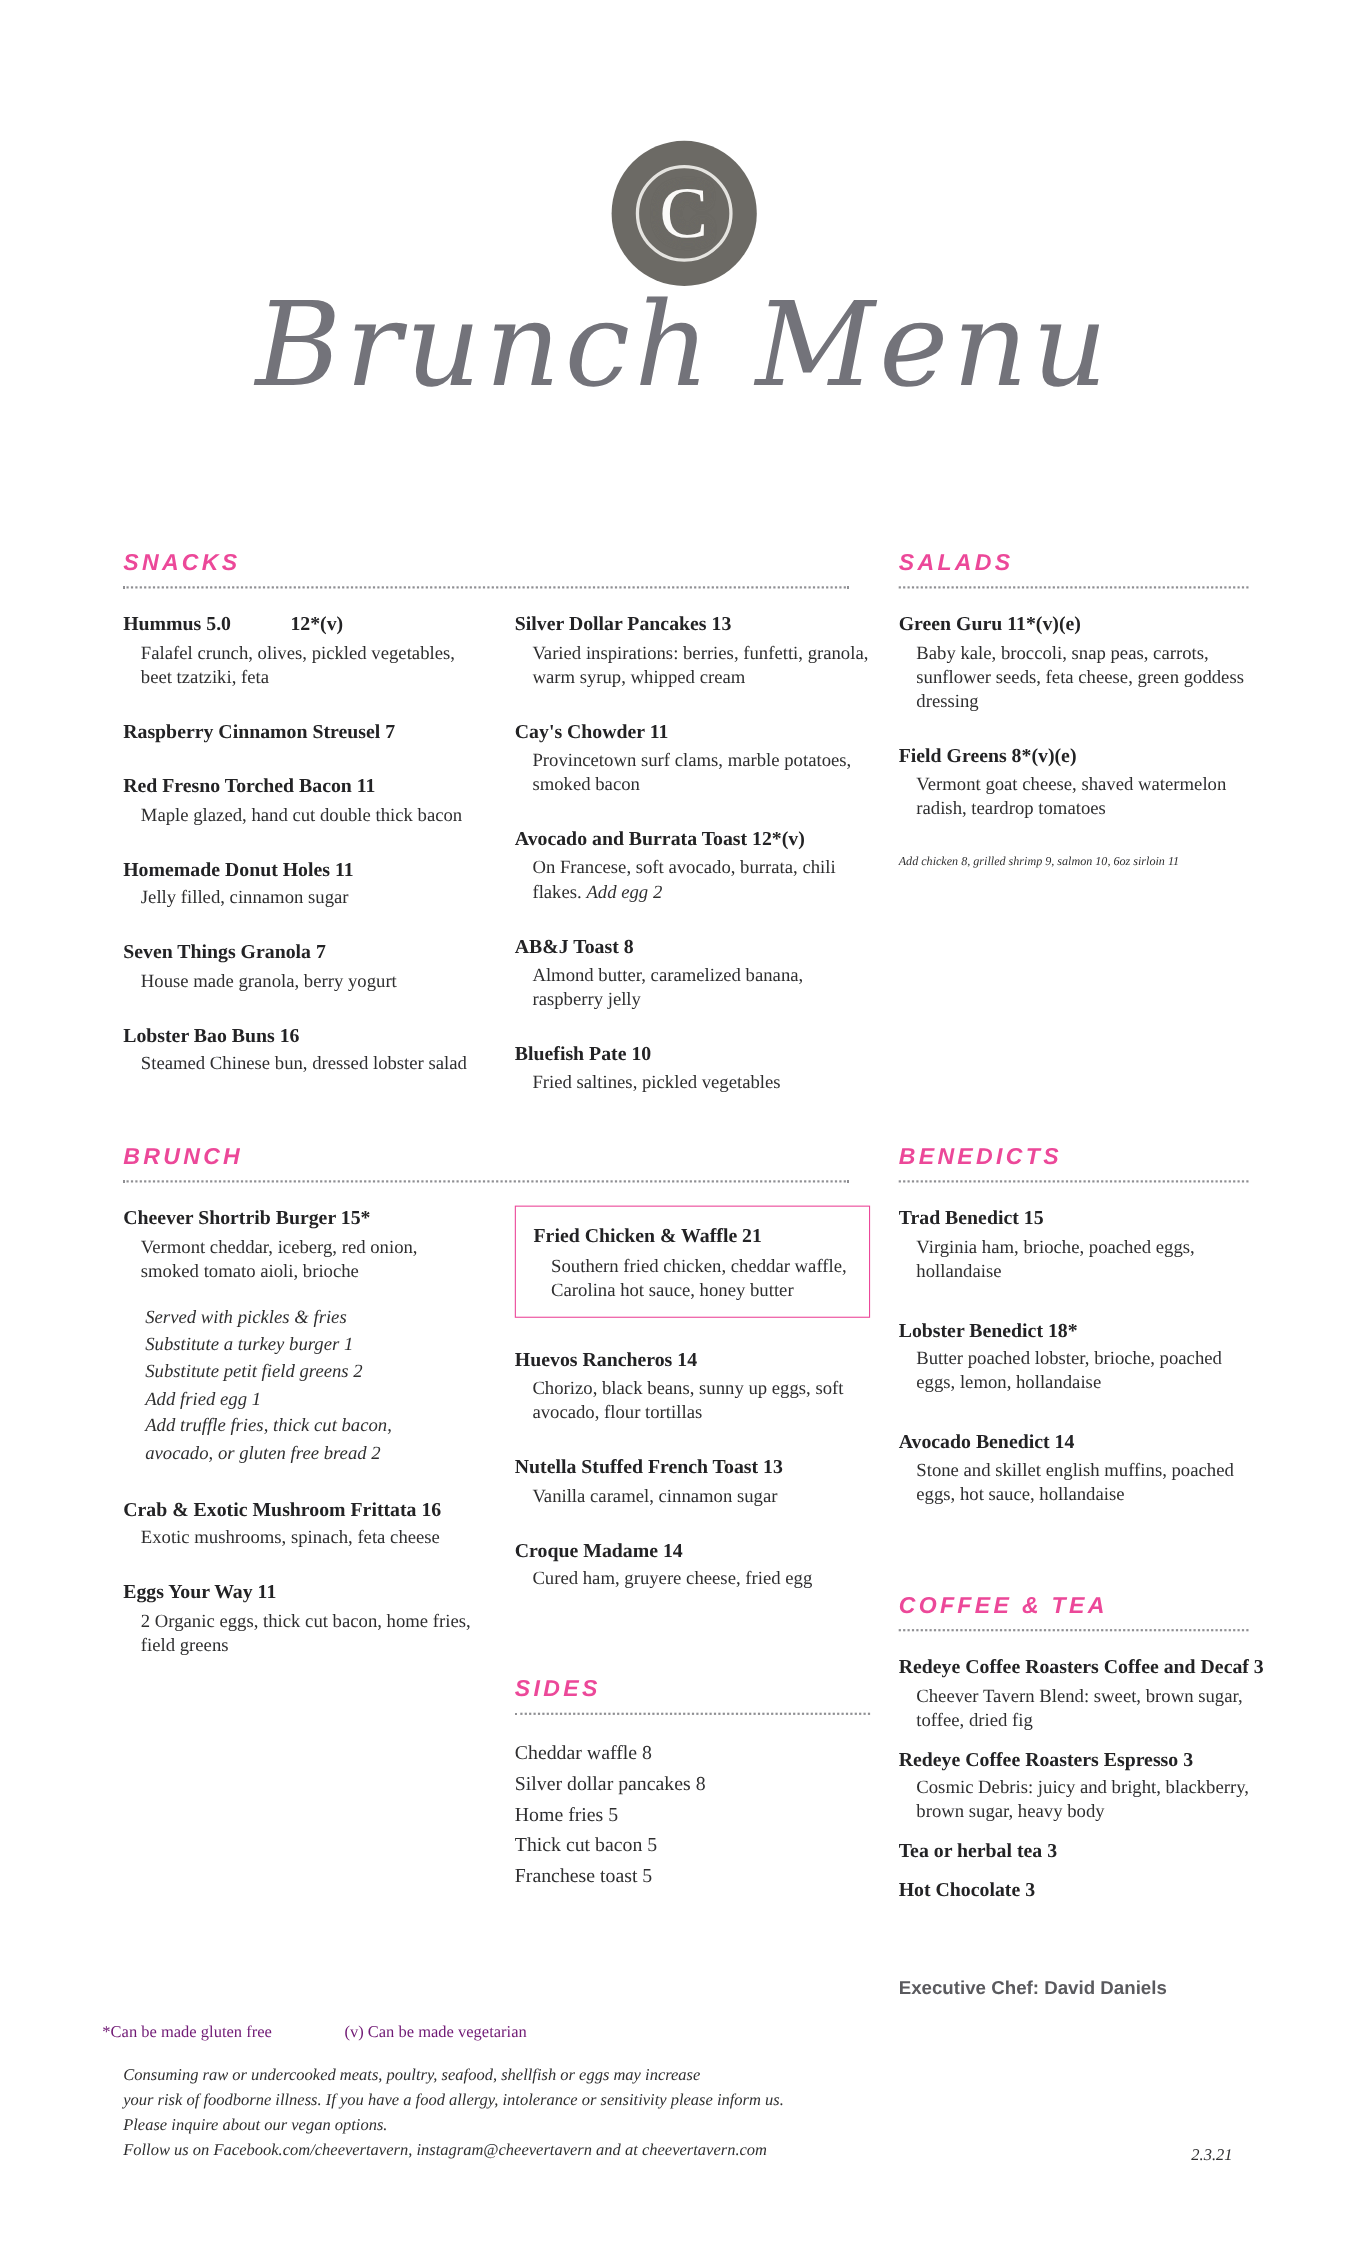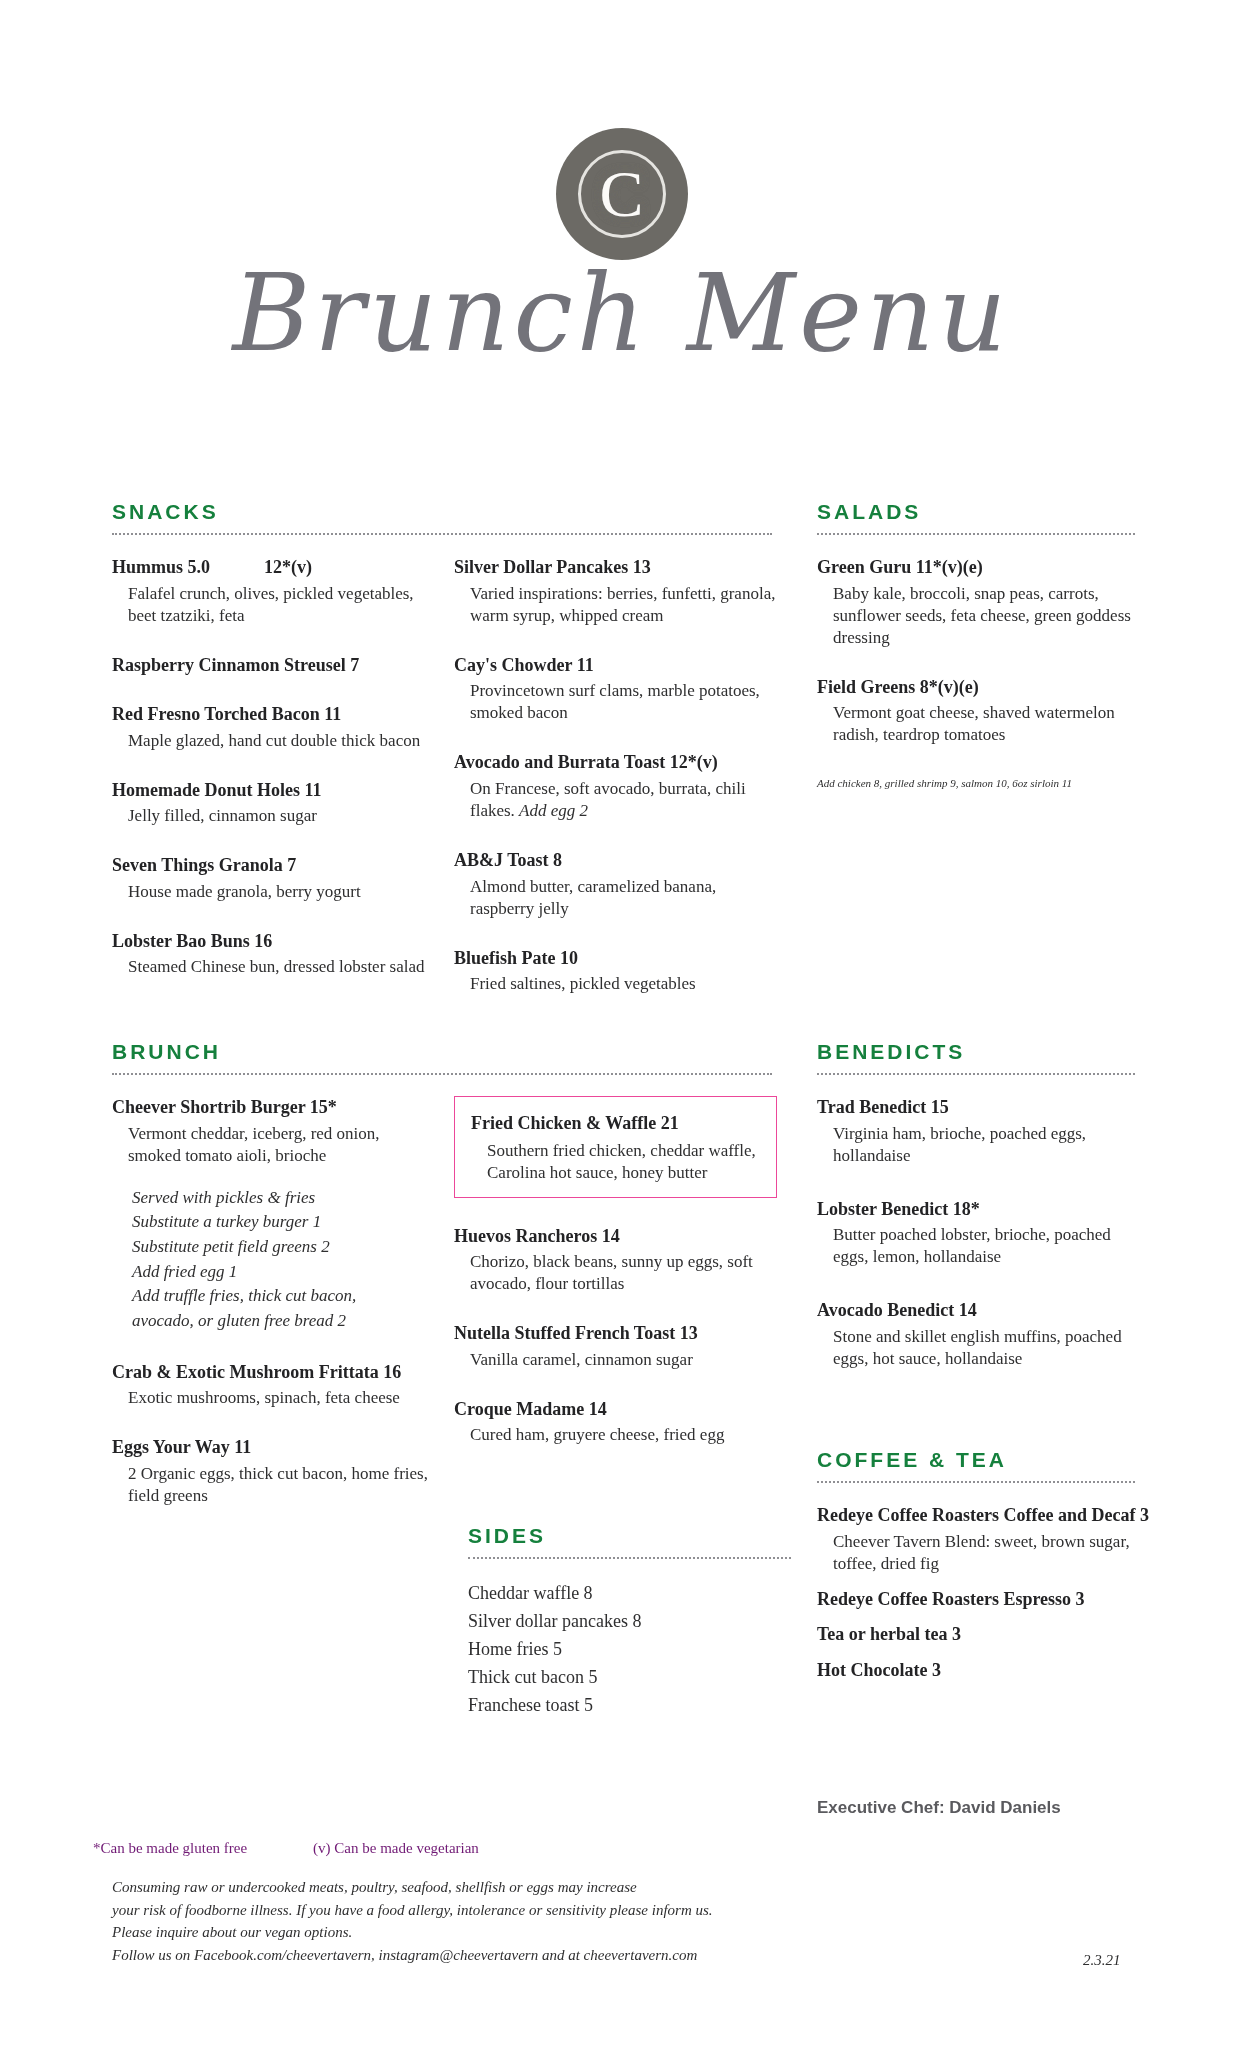"SNACKS" .sec-title { color: #15803d -> #ec4899; font-style: none -> italic }
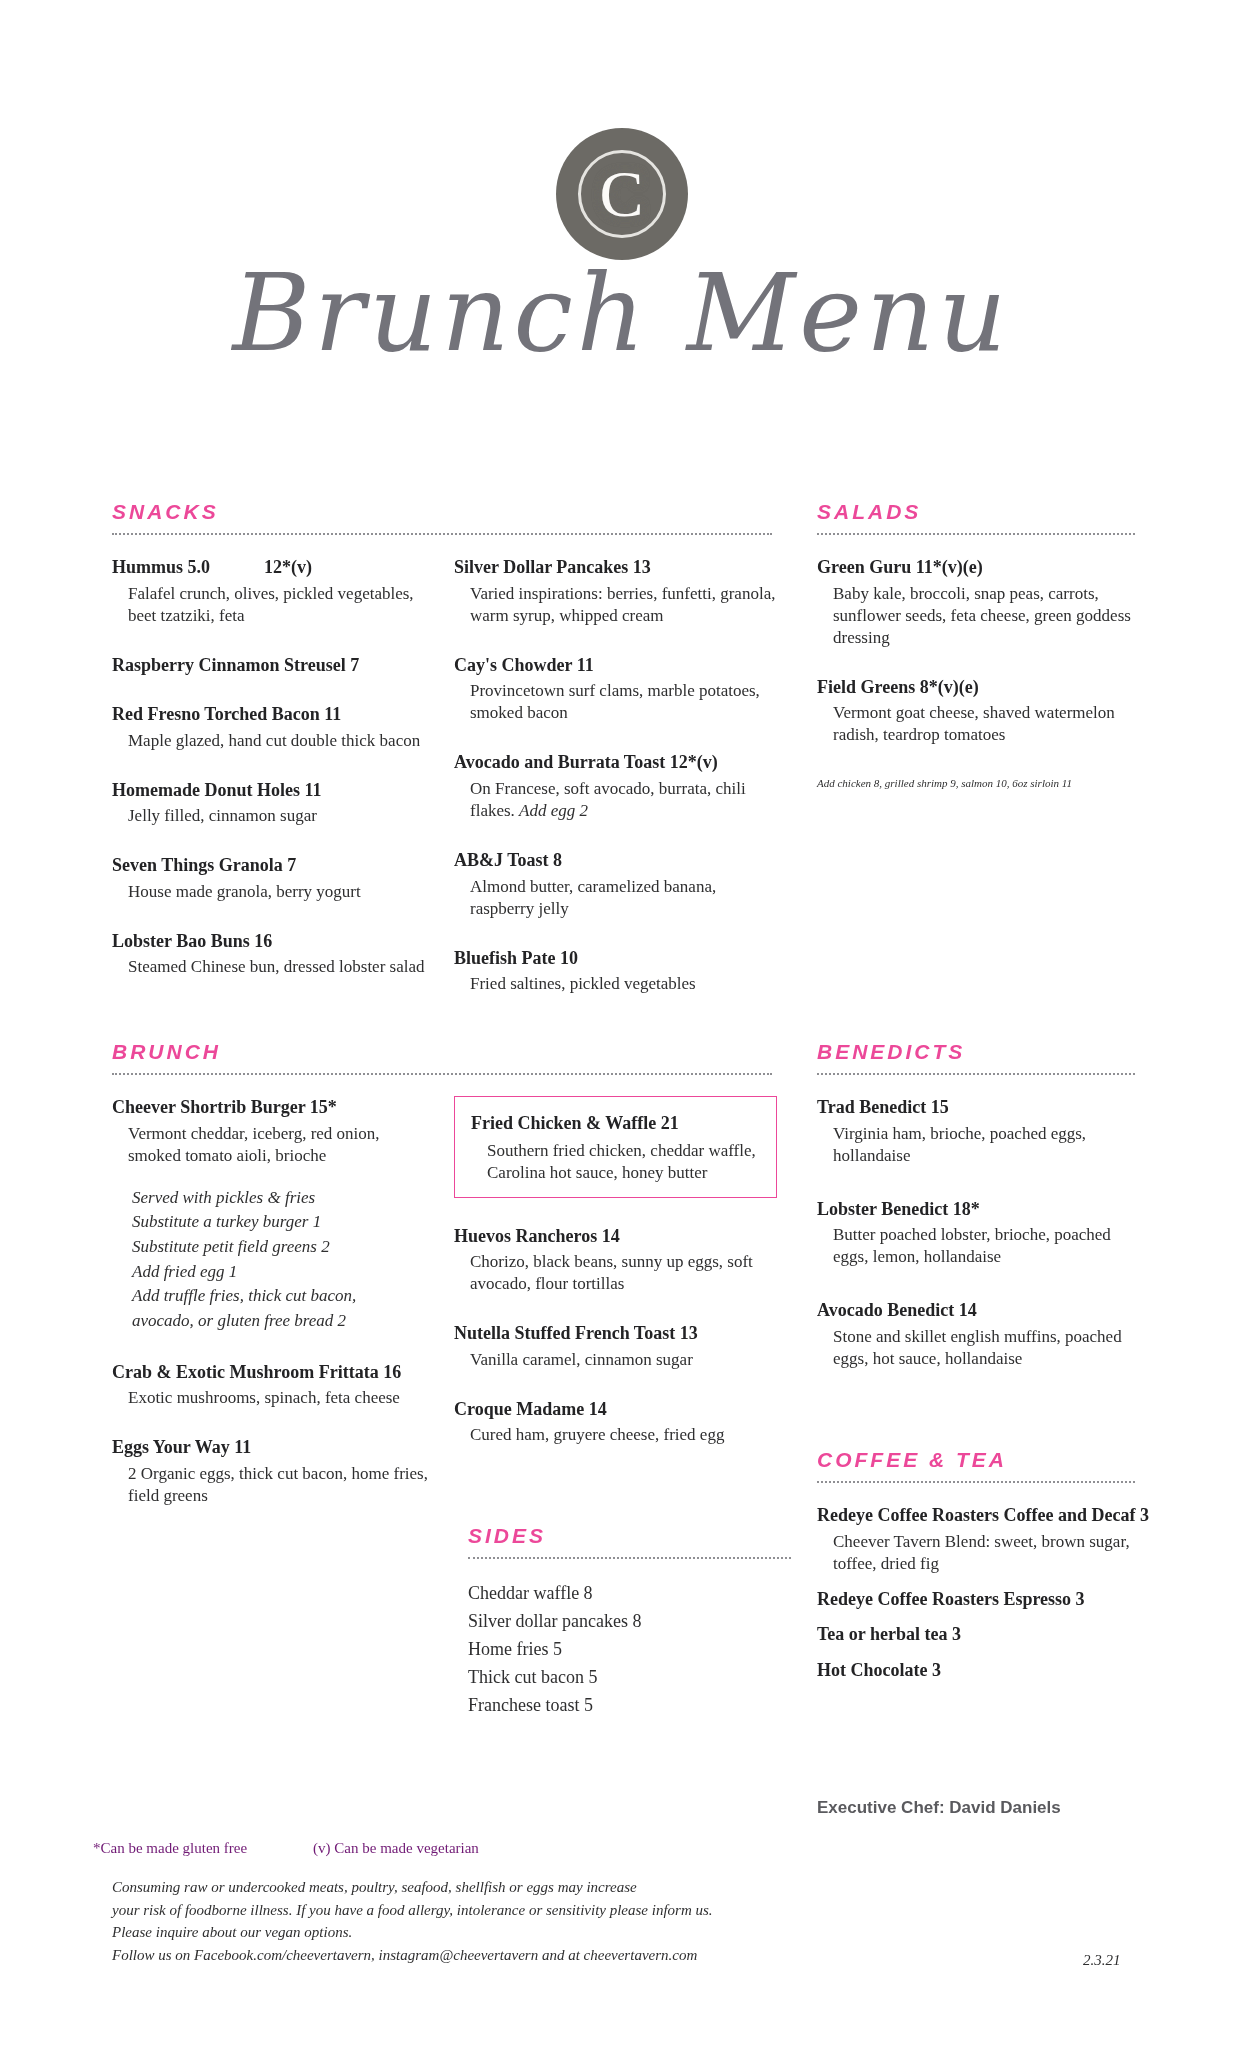"Hummus 5.0 12*(v)" .two-col { gap: 19px -> 33px }
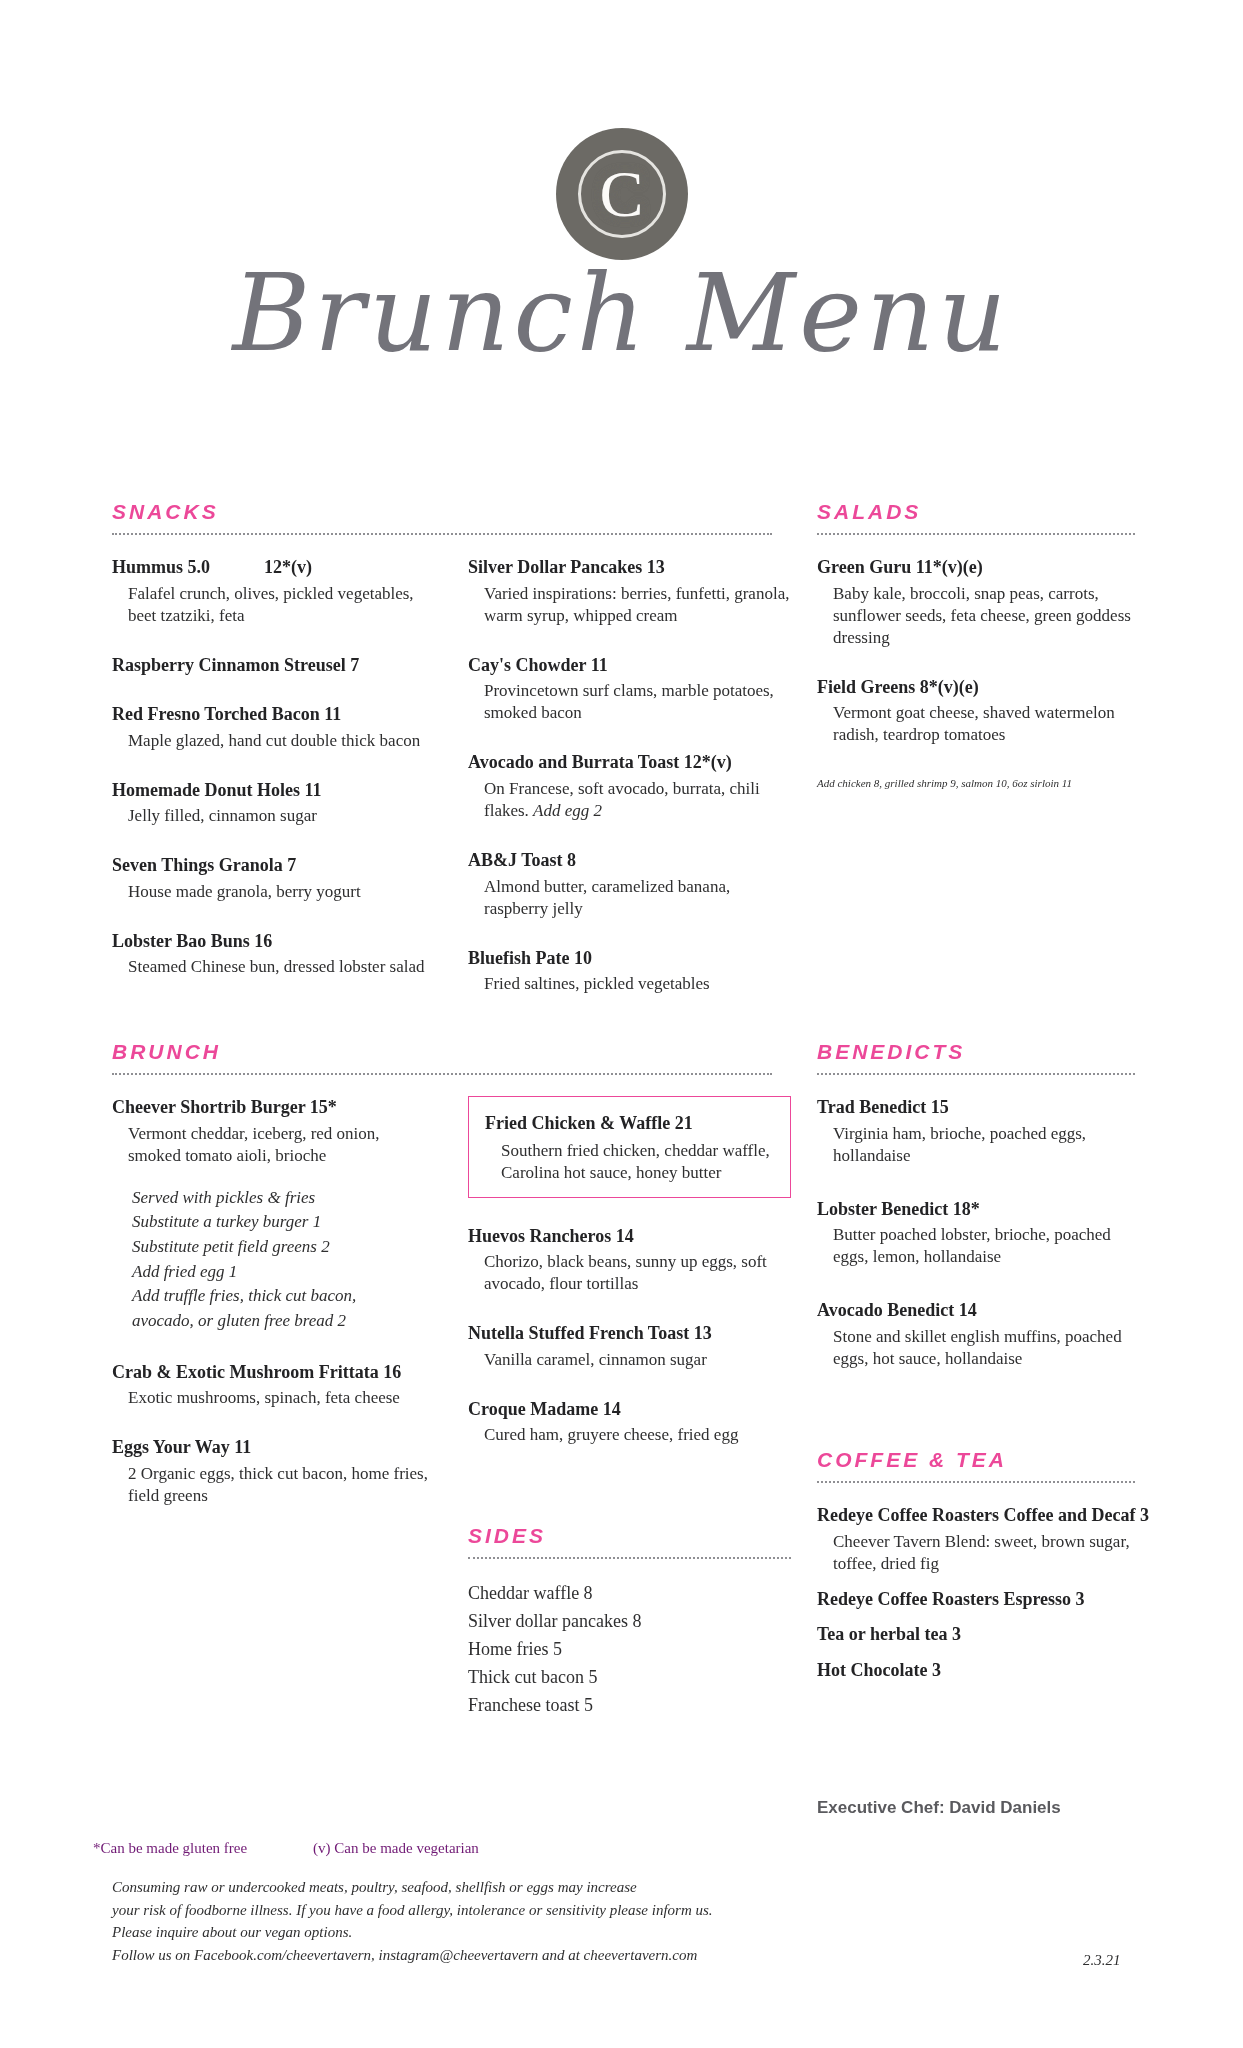"Cosmic Debris: juicy and bright," div.item-desc { html: none -> <div>Cosmic Debris: juicy and bright, blackberry, brown sugar, heavy body</div> }
